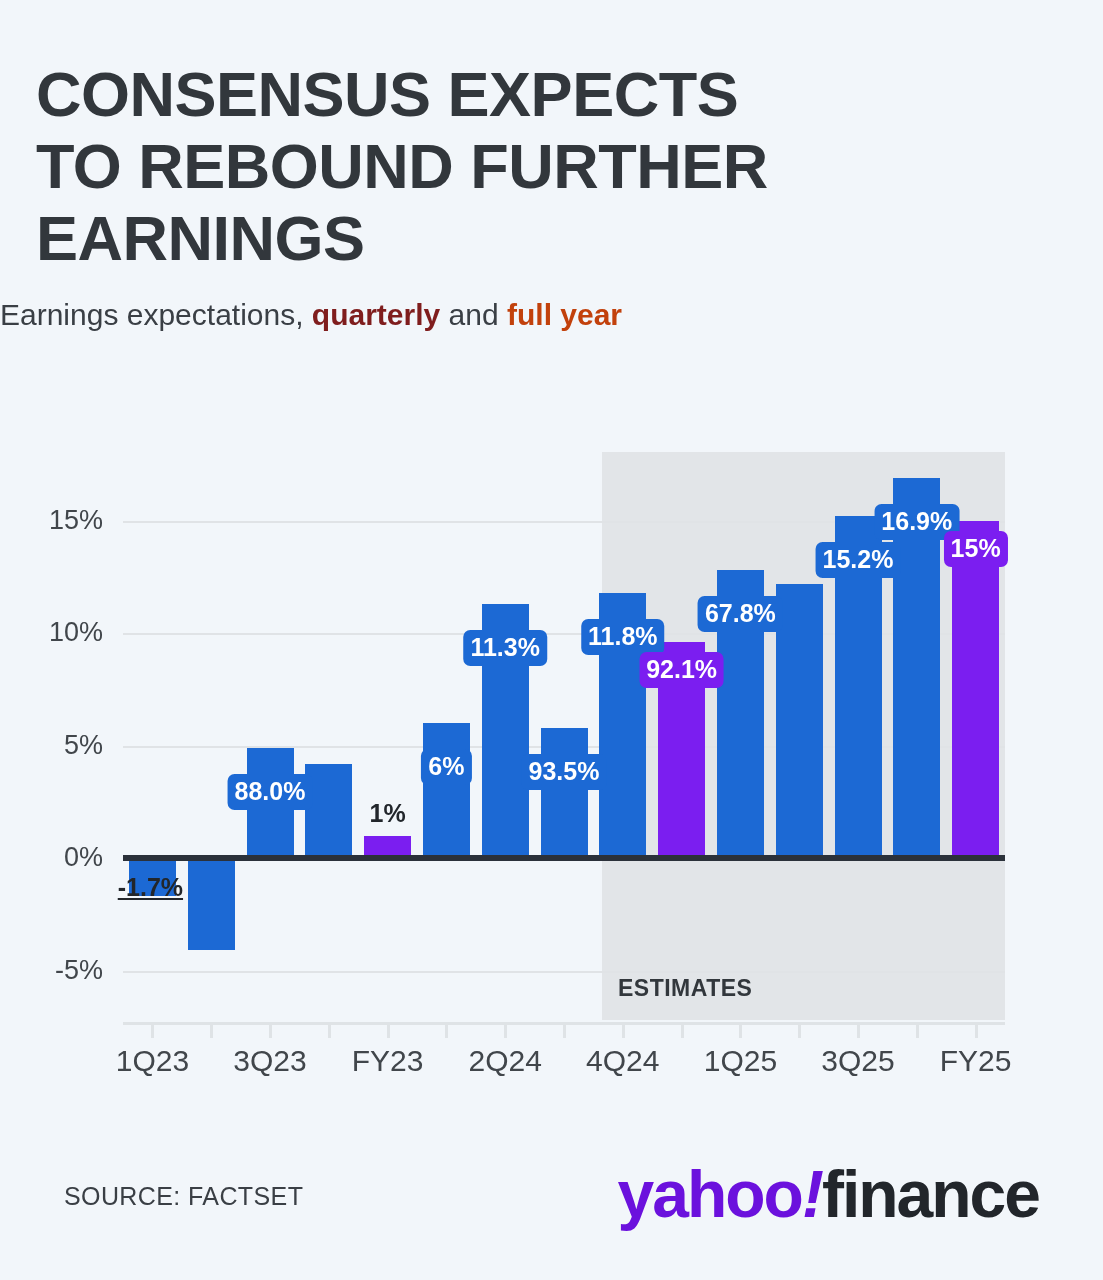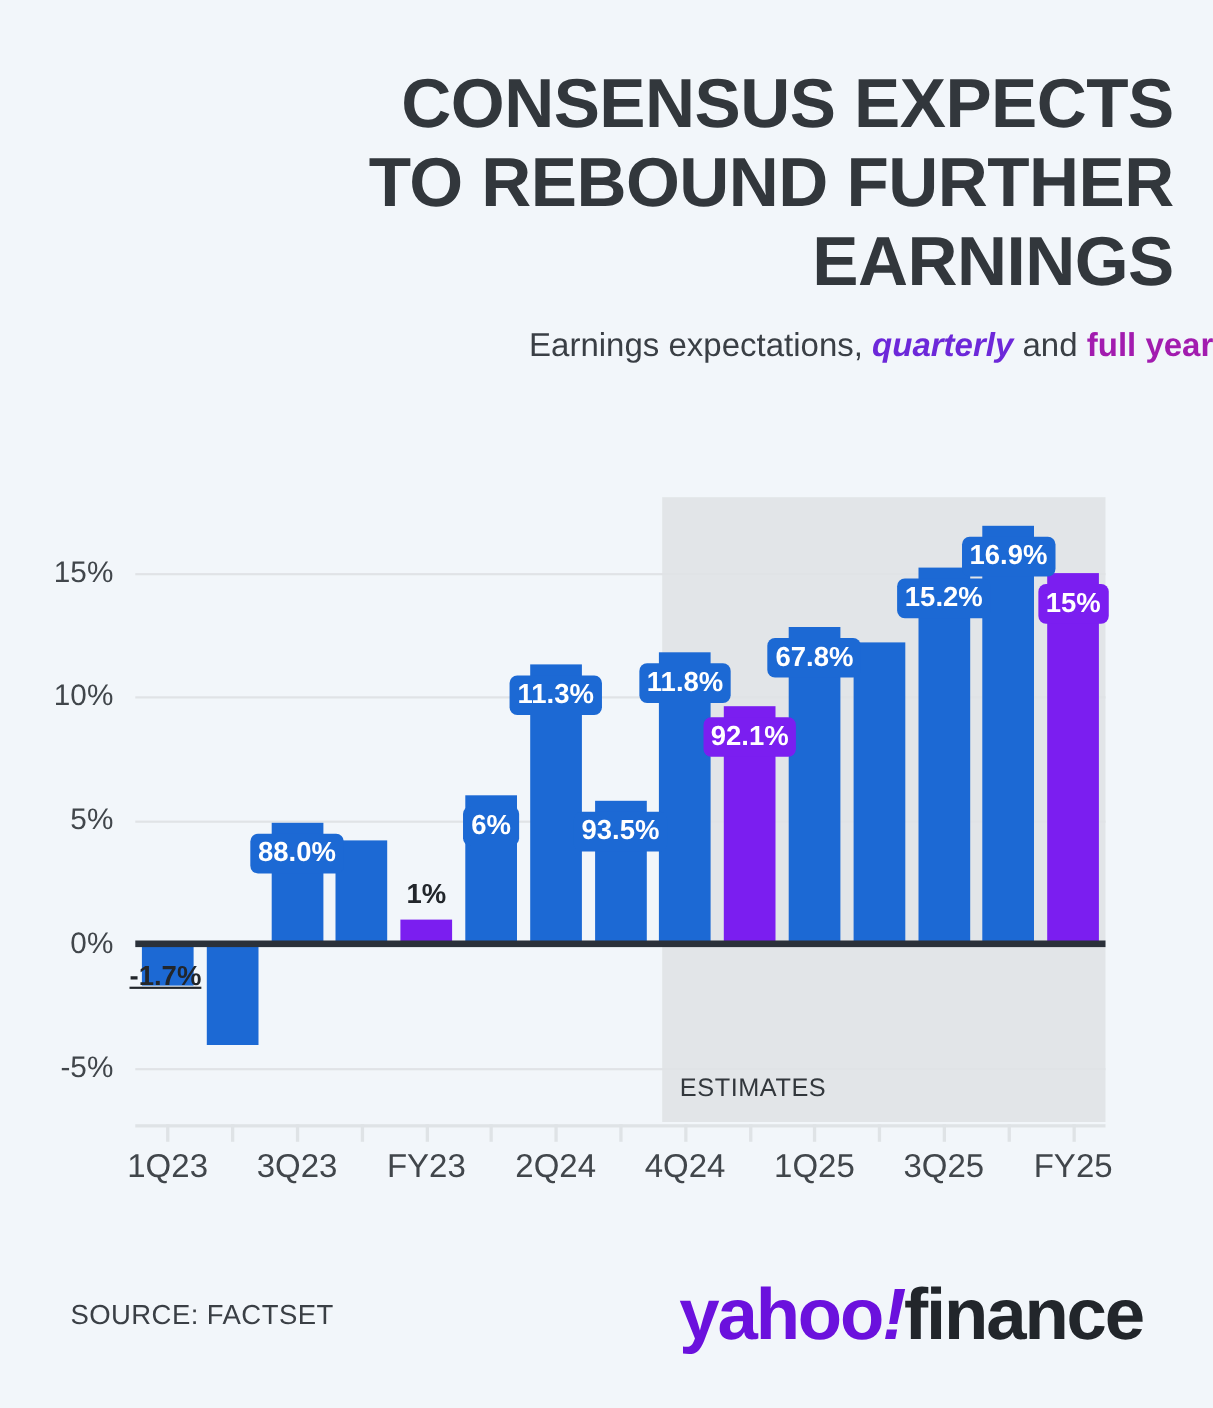"CONSENSUS EXPECTS" #header { text-align: right -> left }
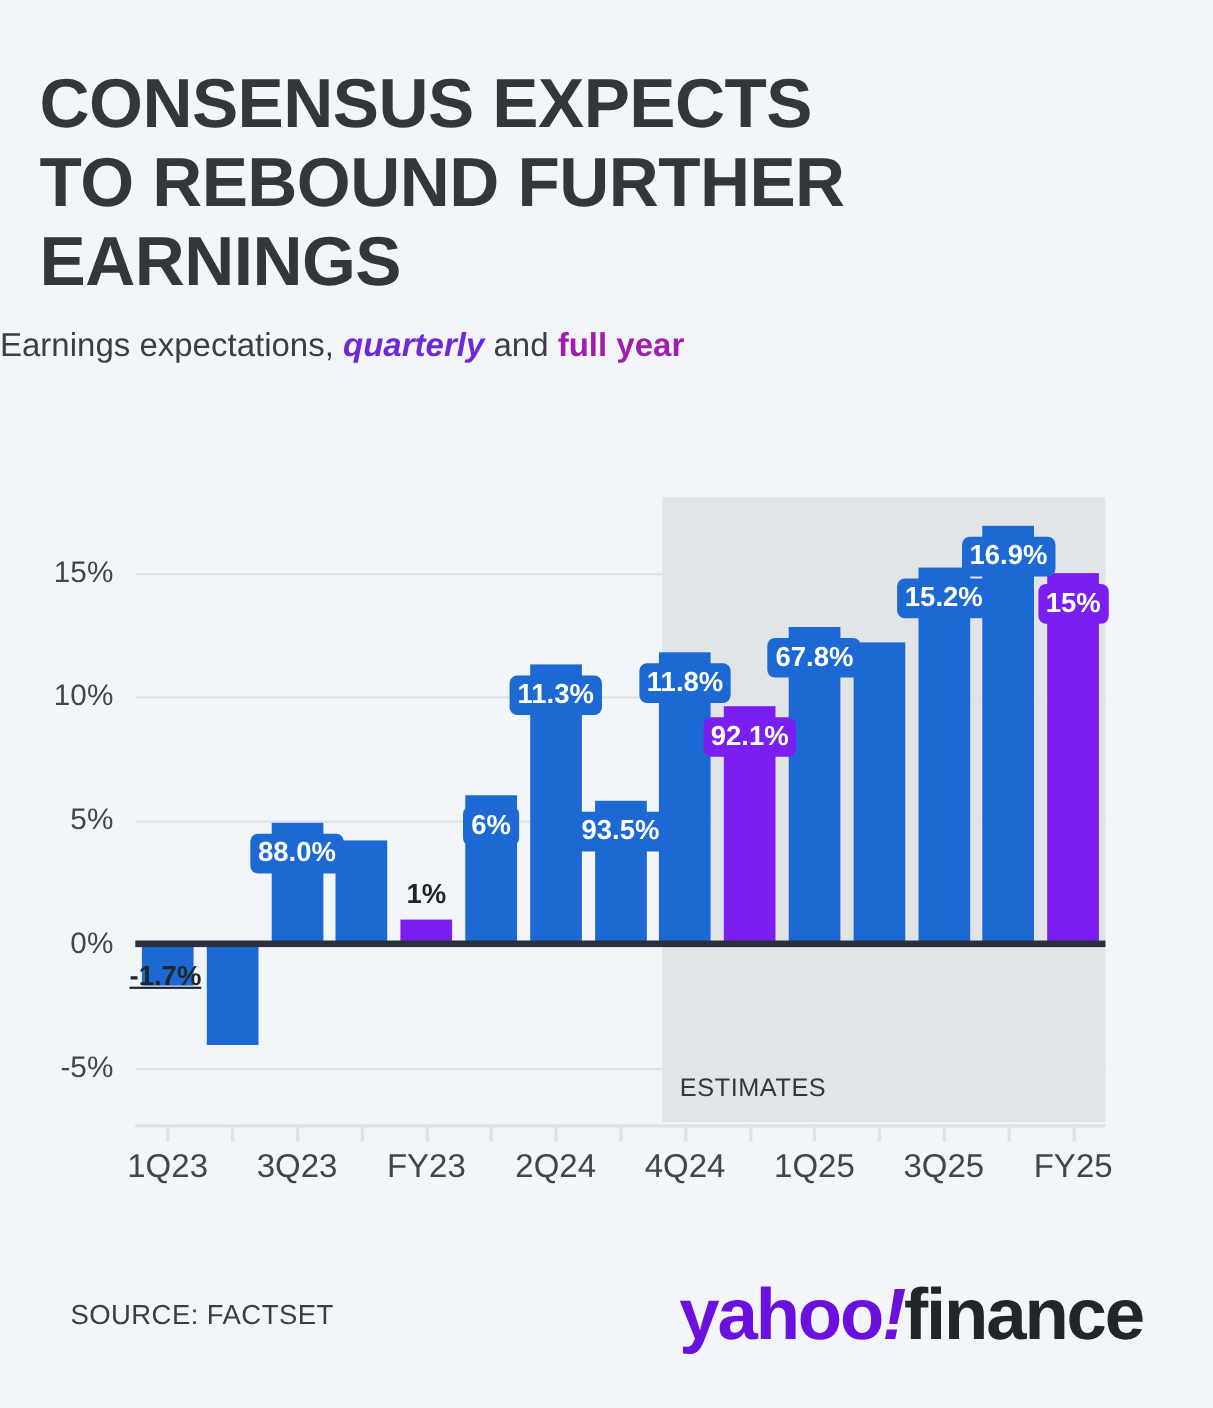"quarterly" #chart-subtitle .hl-quarterly { color: #6d28d9 -> #7f1d1d; font-style: italic -> none }
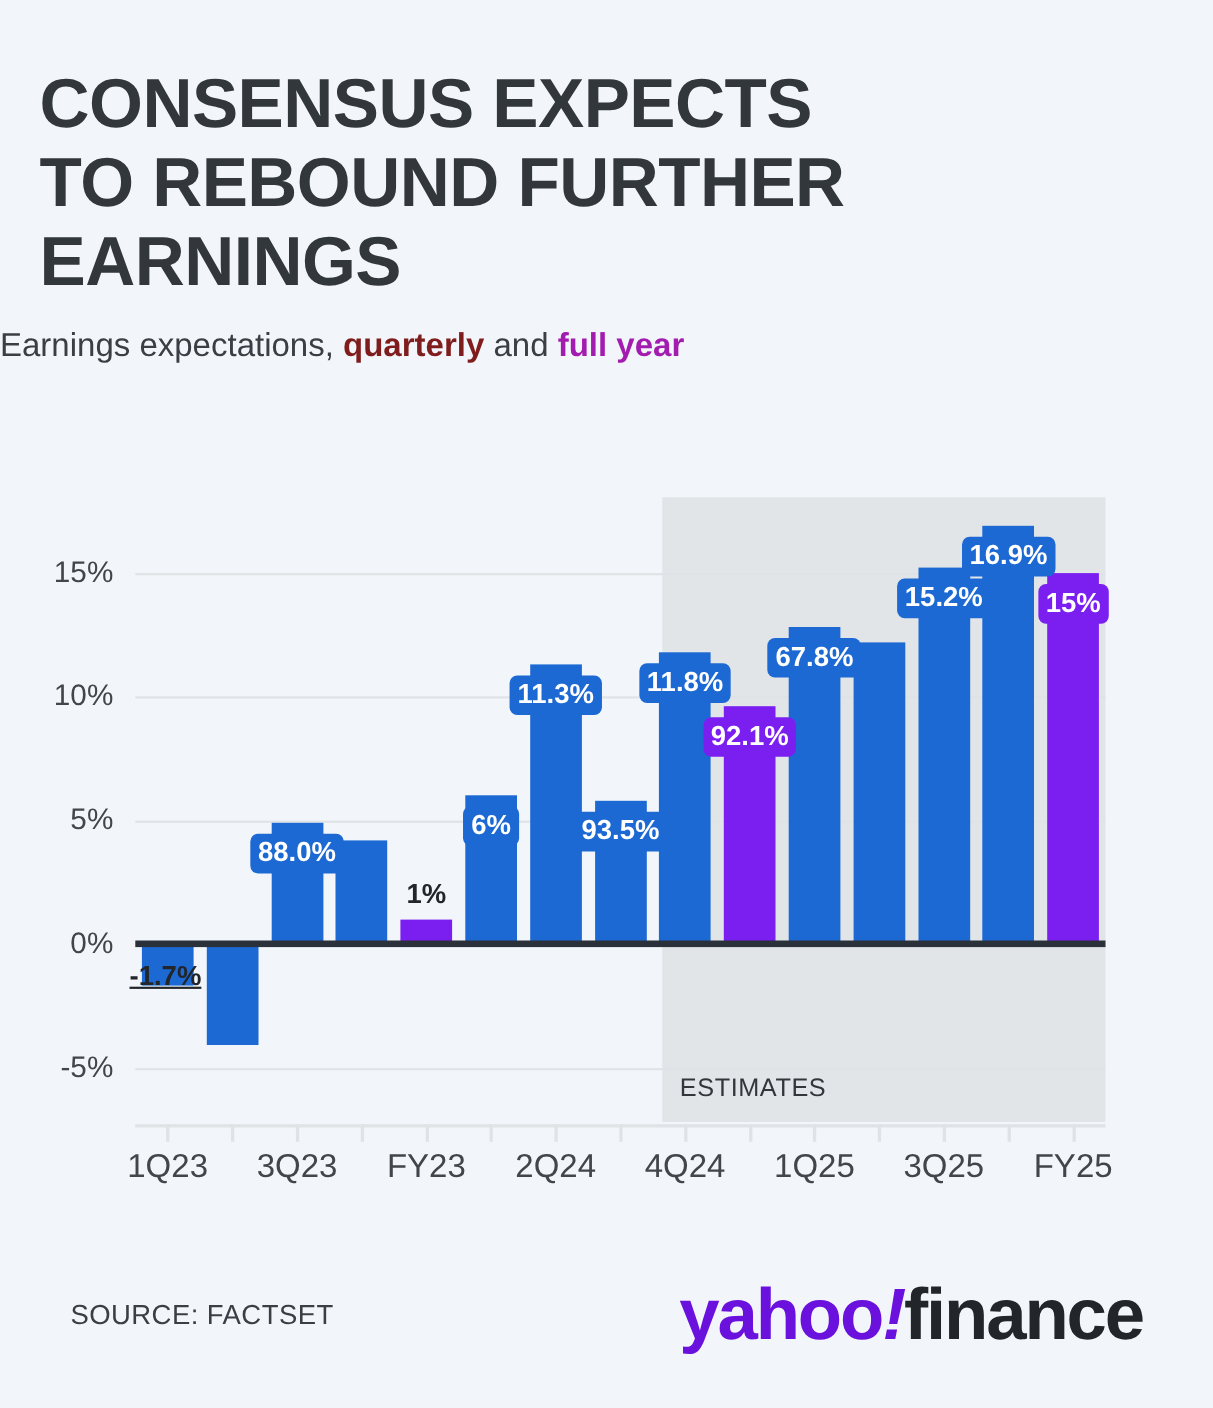"full year" #chart-subtitle .hl-fullyear { color: #a21caf -> #c2410c }
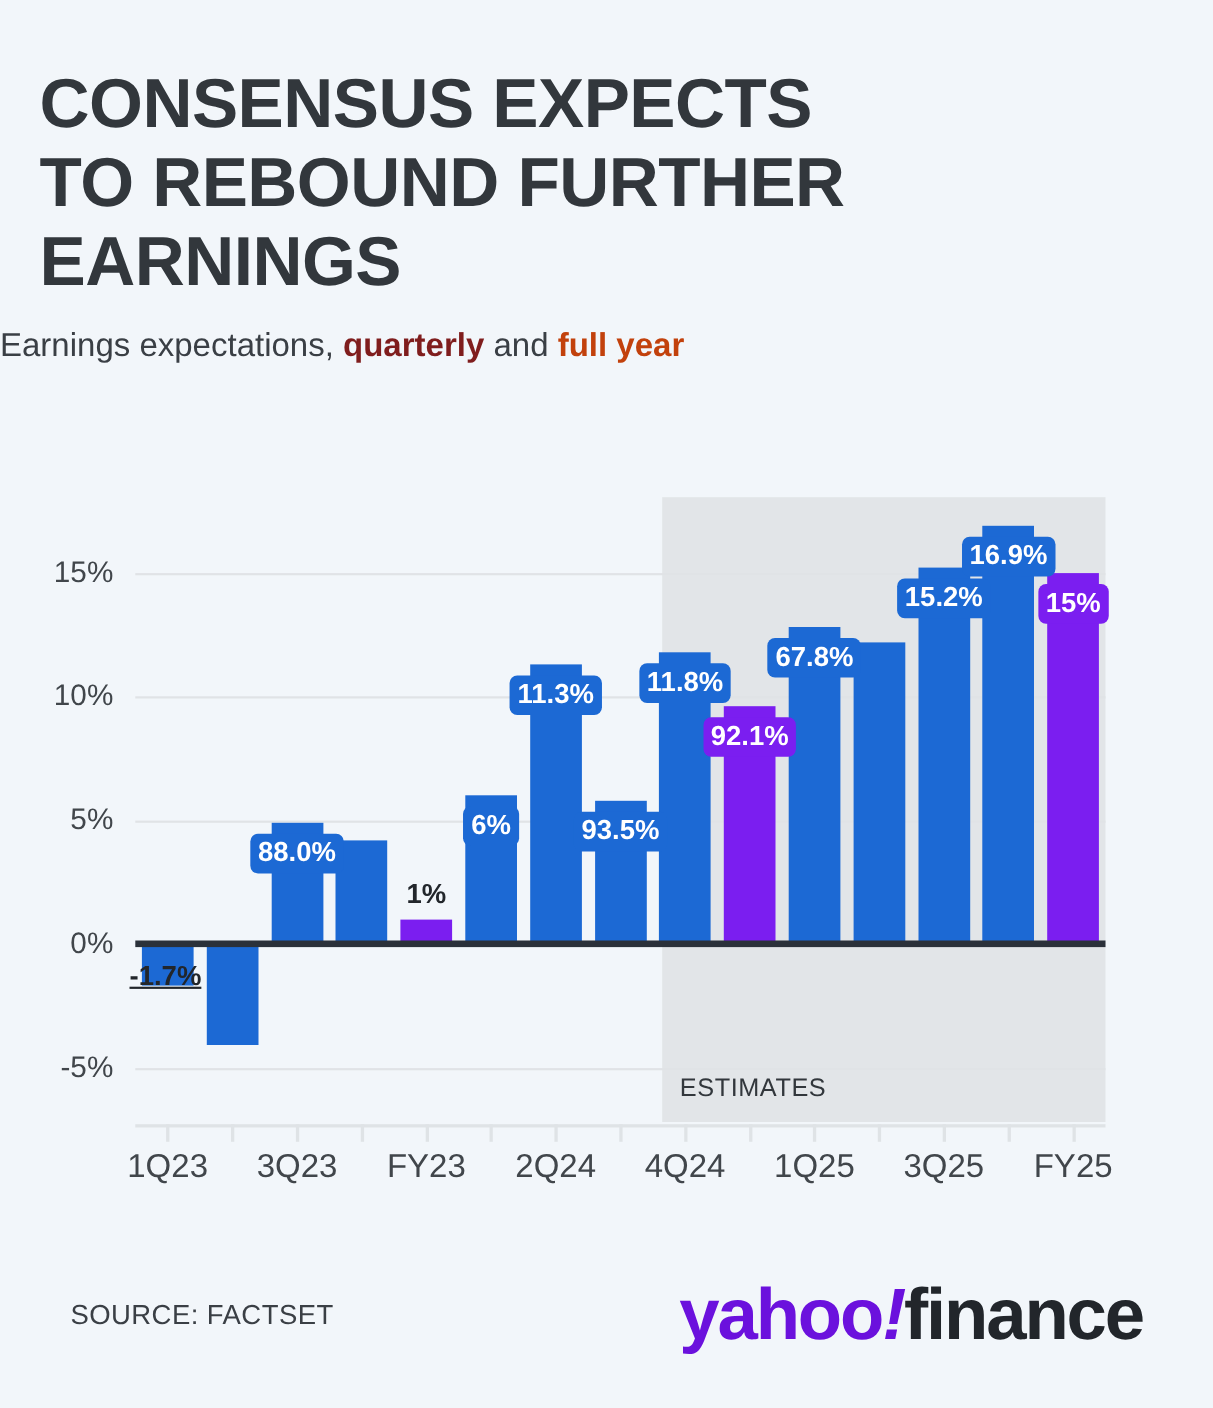"16.9%" .bar-label.on-blue { margin-top: none -> 16px }
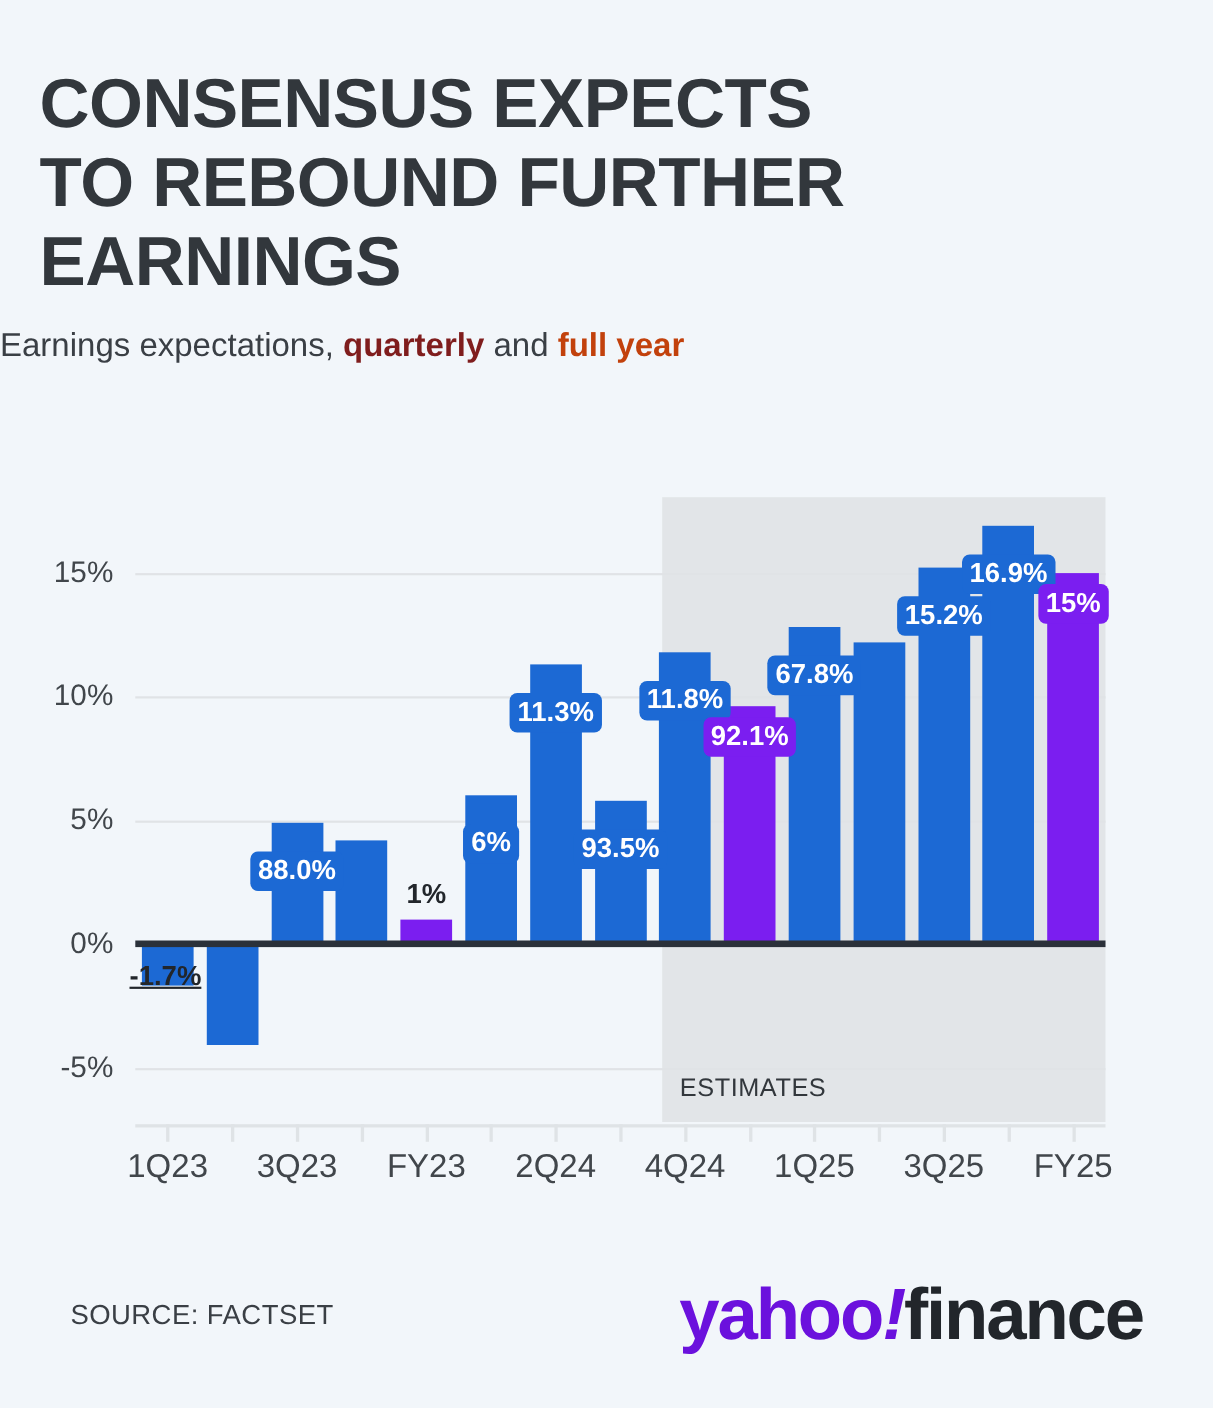"ESTIMATES" #estimates-label { font-weight: none -> bold }
